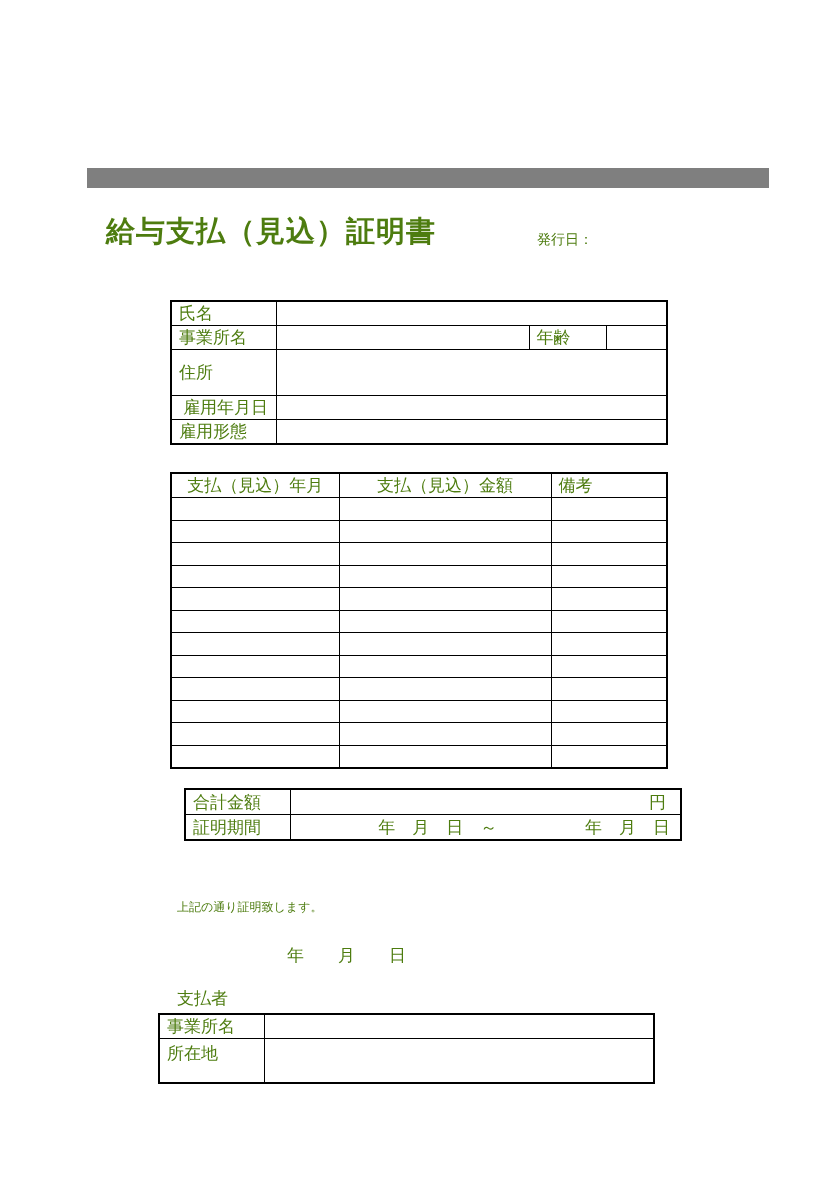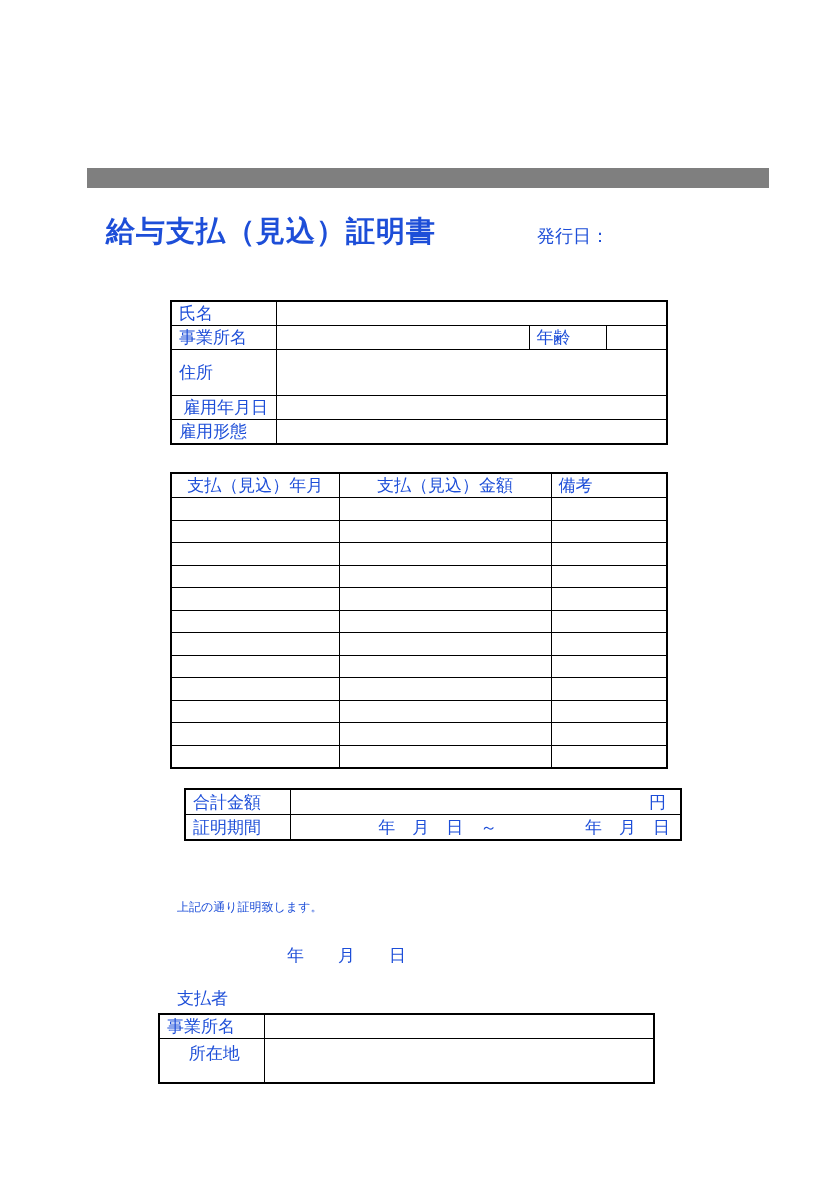"給与支払（見込）証明書" .page { color: #1d4ed8 -> #4d7c0f }
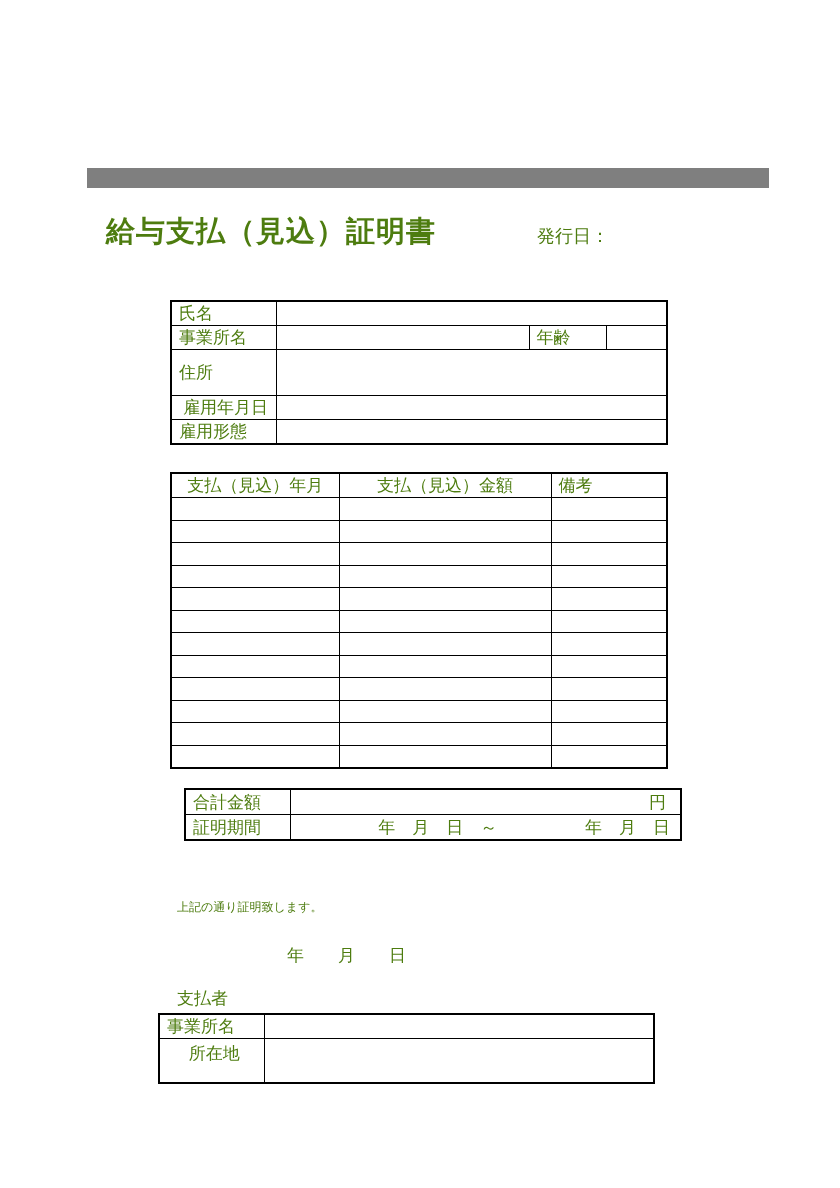"発行日：" .issue-date { font-size: 18px -> 14px; top: 224px -> 231px }
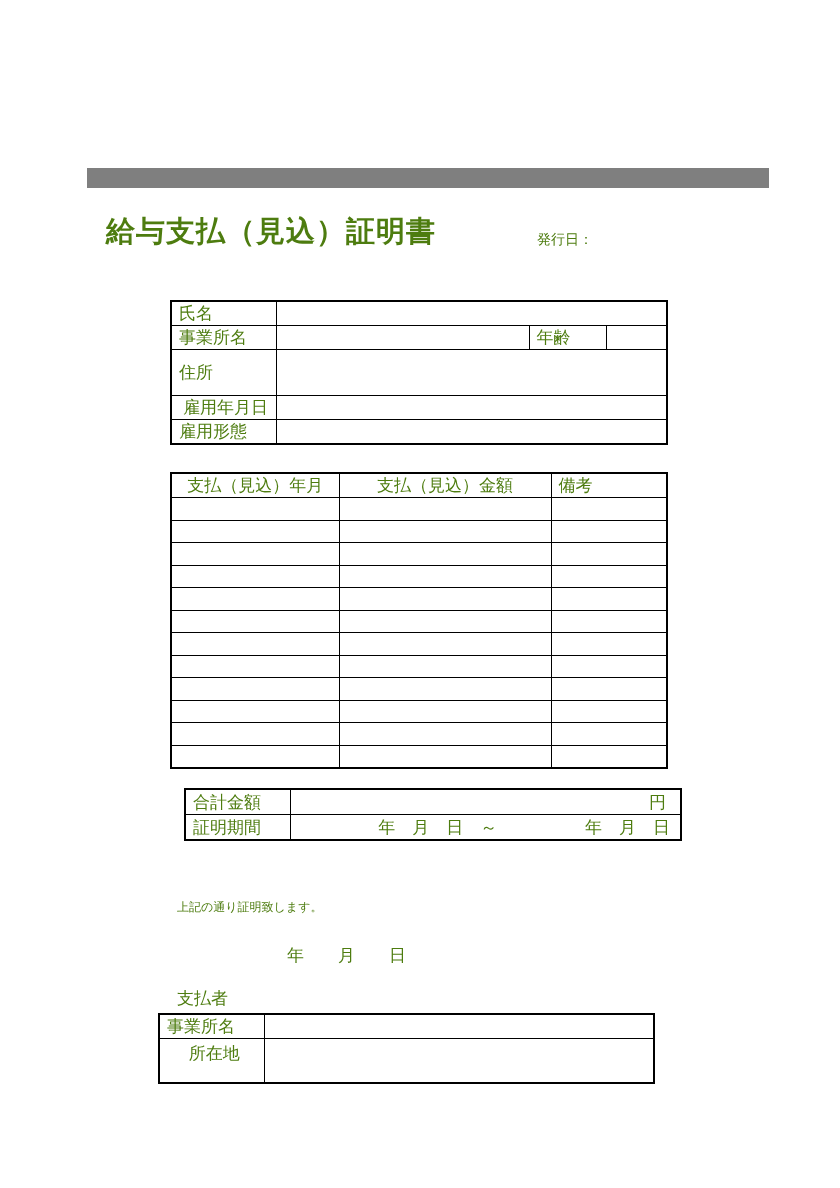"所在地" .payer-tbl tr:last-child td { text-align: center -> none }
